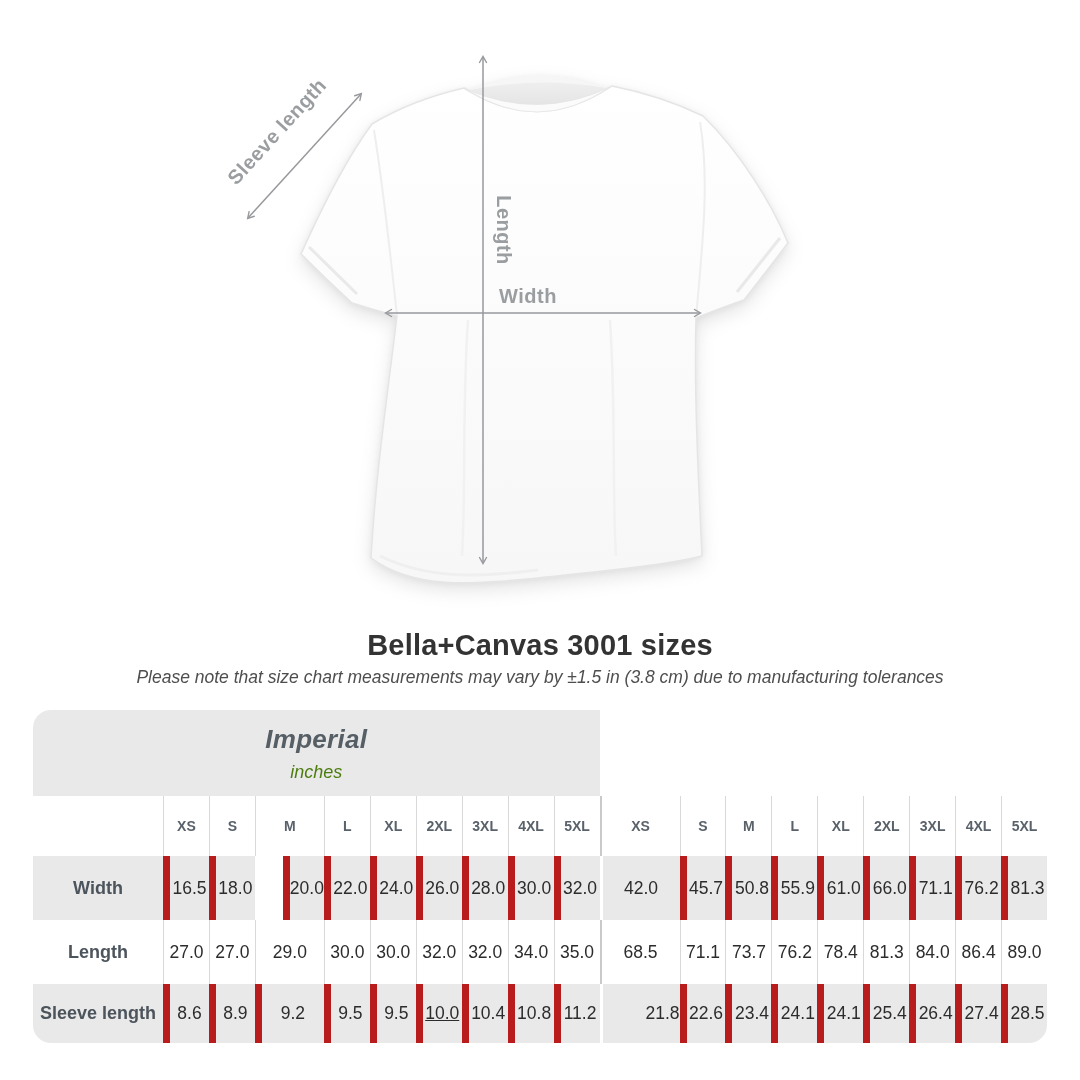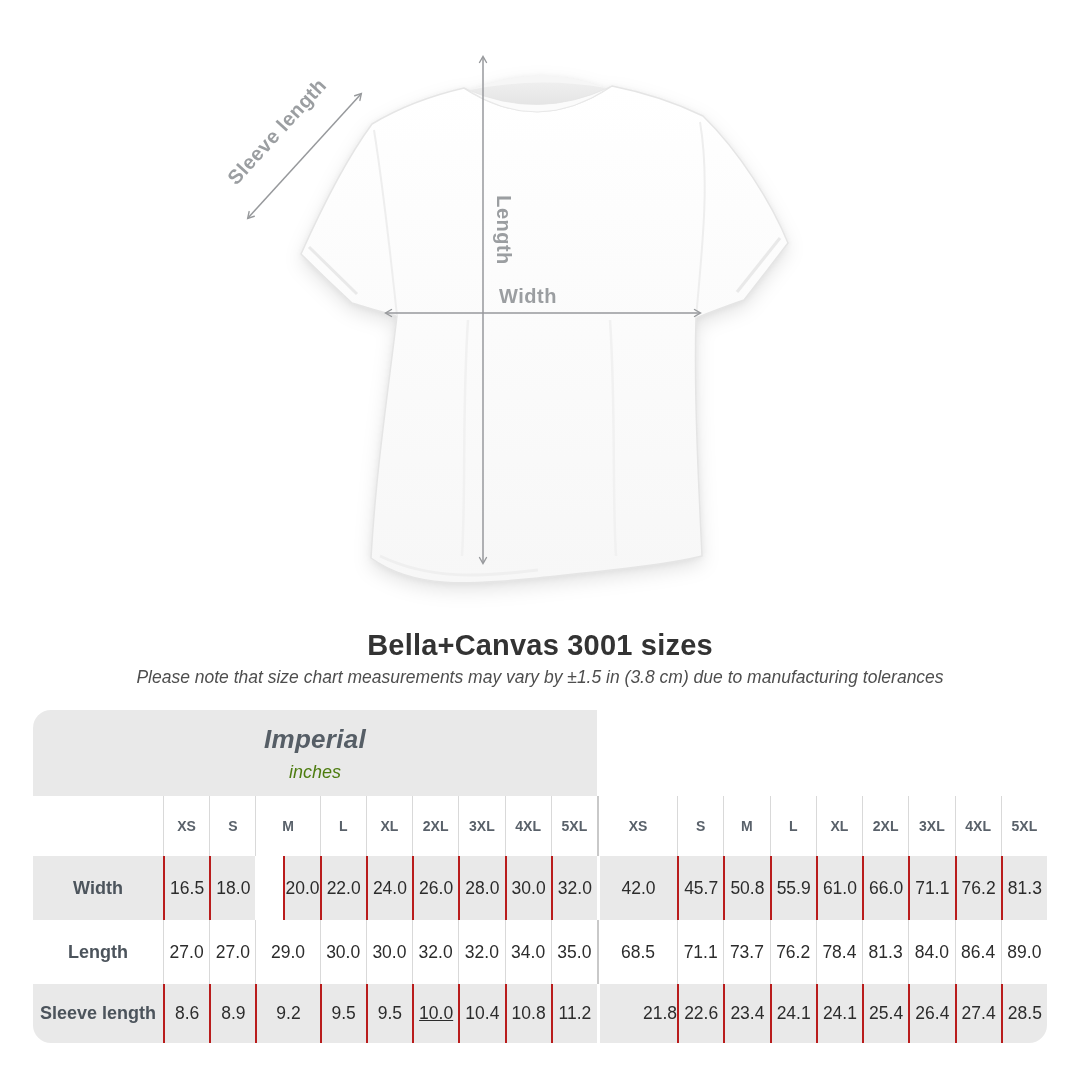"16.5" .vl-g { border-left: 2px solid #b91c1c -> 7px solid #b91c1c }
